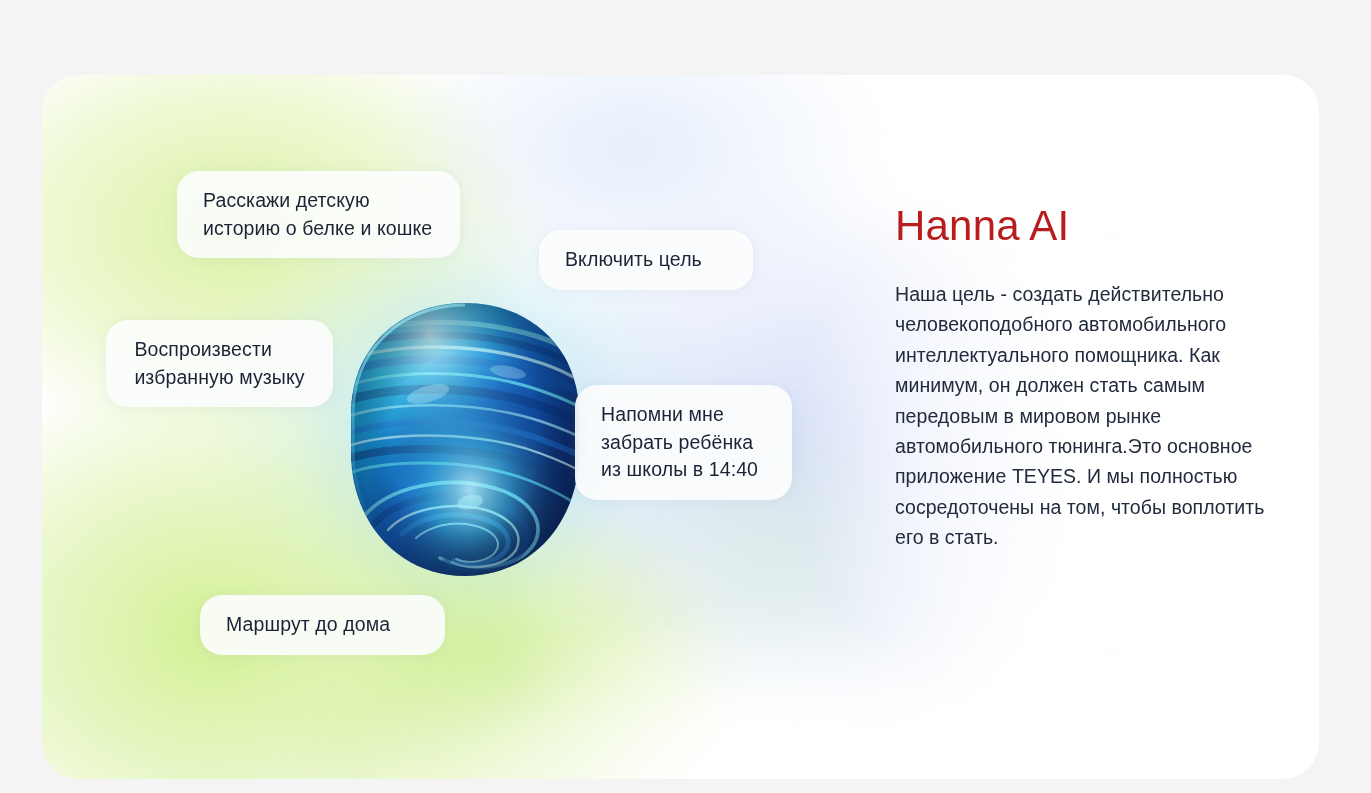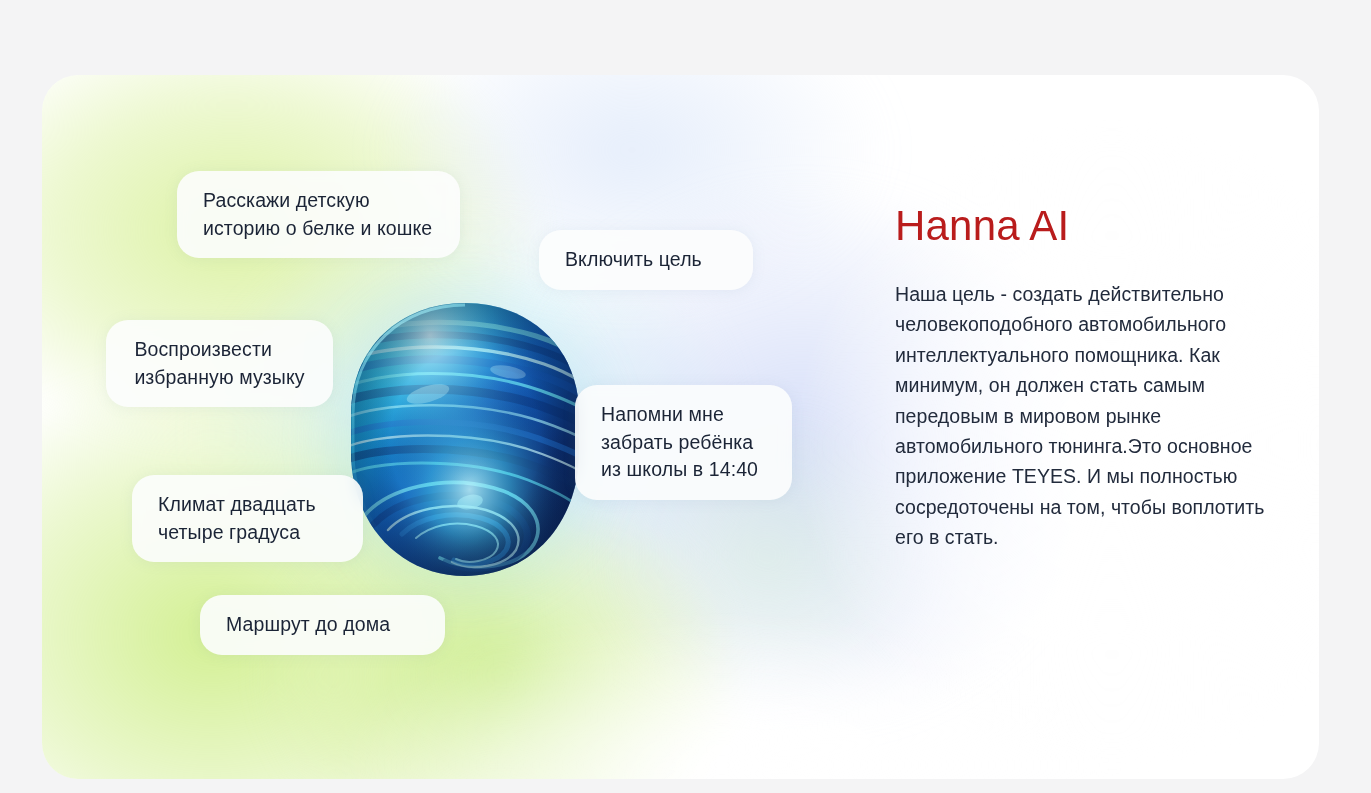"Климат двадцать" div.bubble { html: <div> <span>Климат двадцать четыре градуса</span> </div> -> none }
